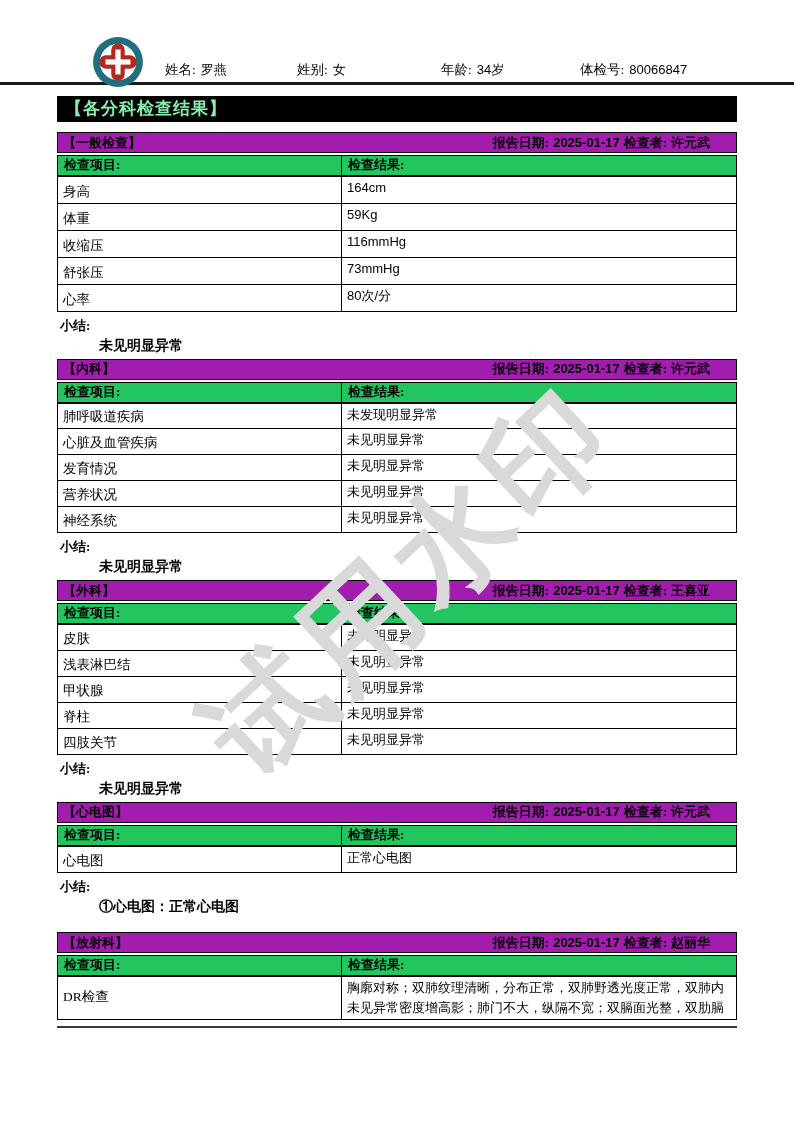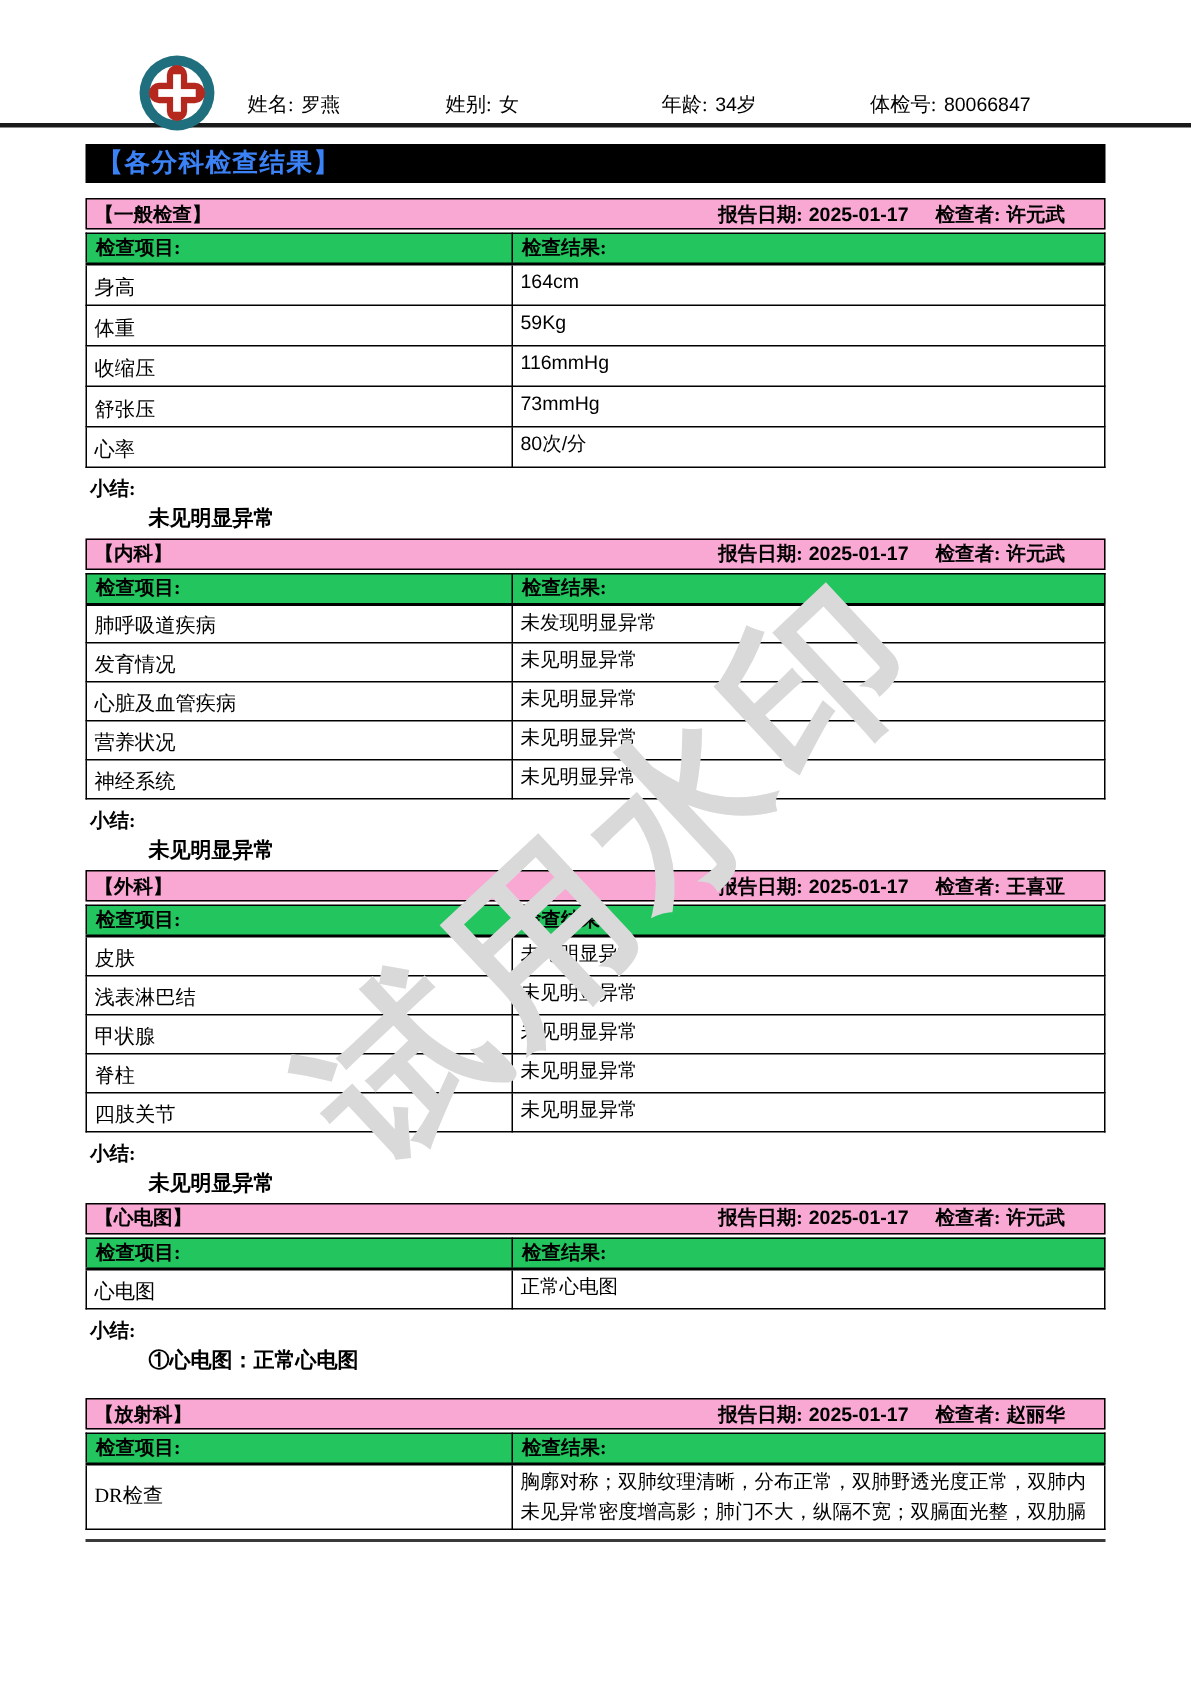"【各分科检查结果】" .banner { color: #3b82f6 -> #86efac }
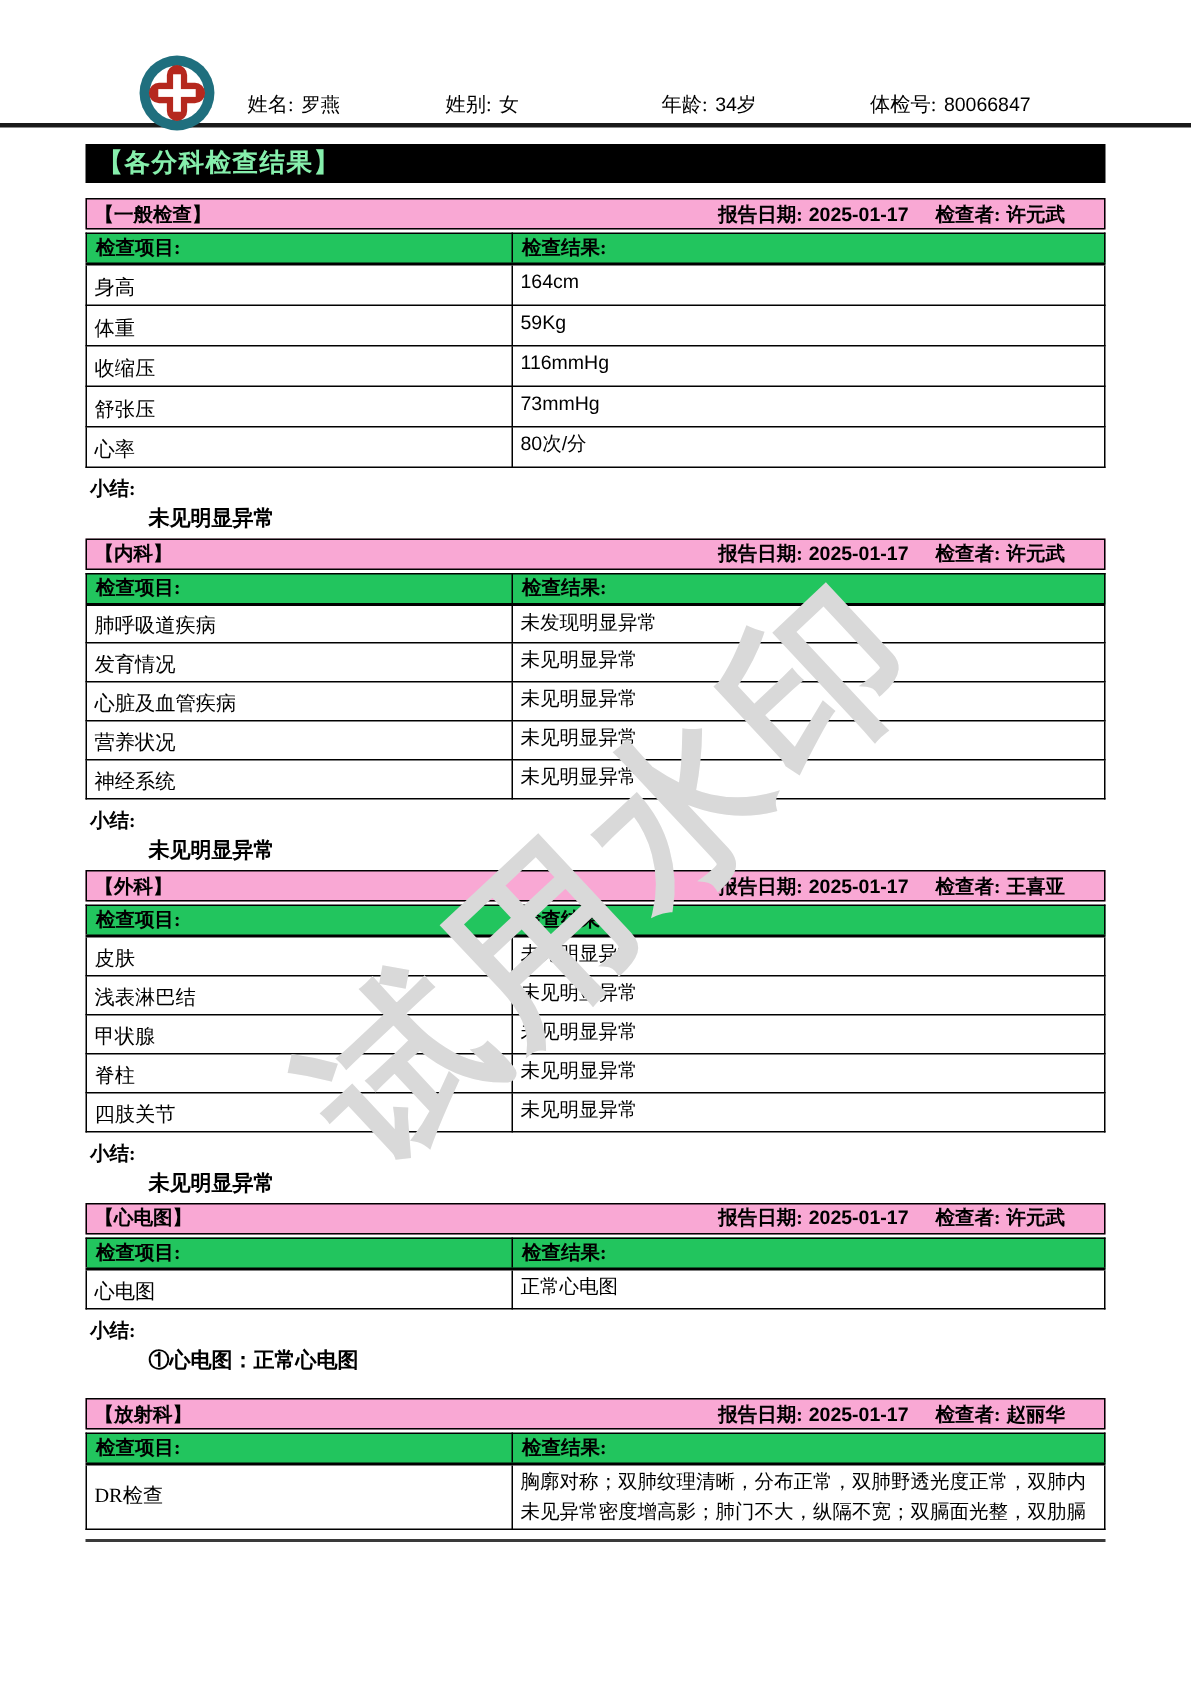"【一般检查】" .secbar { background: #f9a8d4 -> #a21caf }
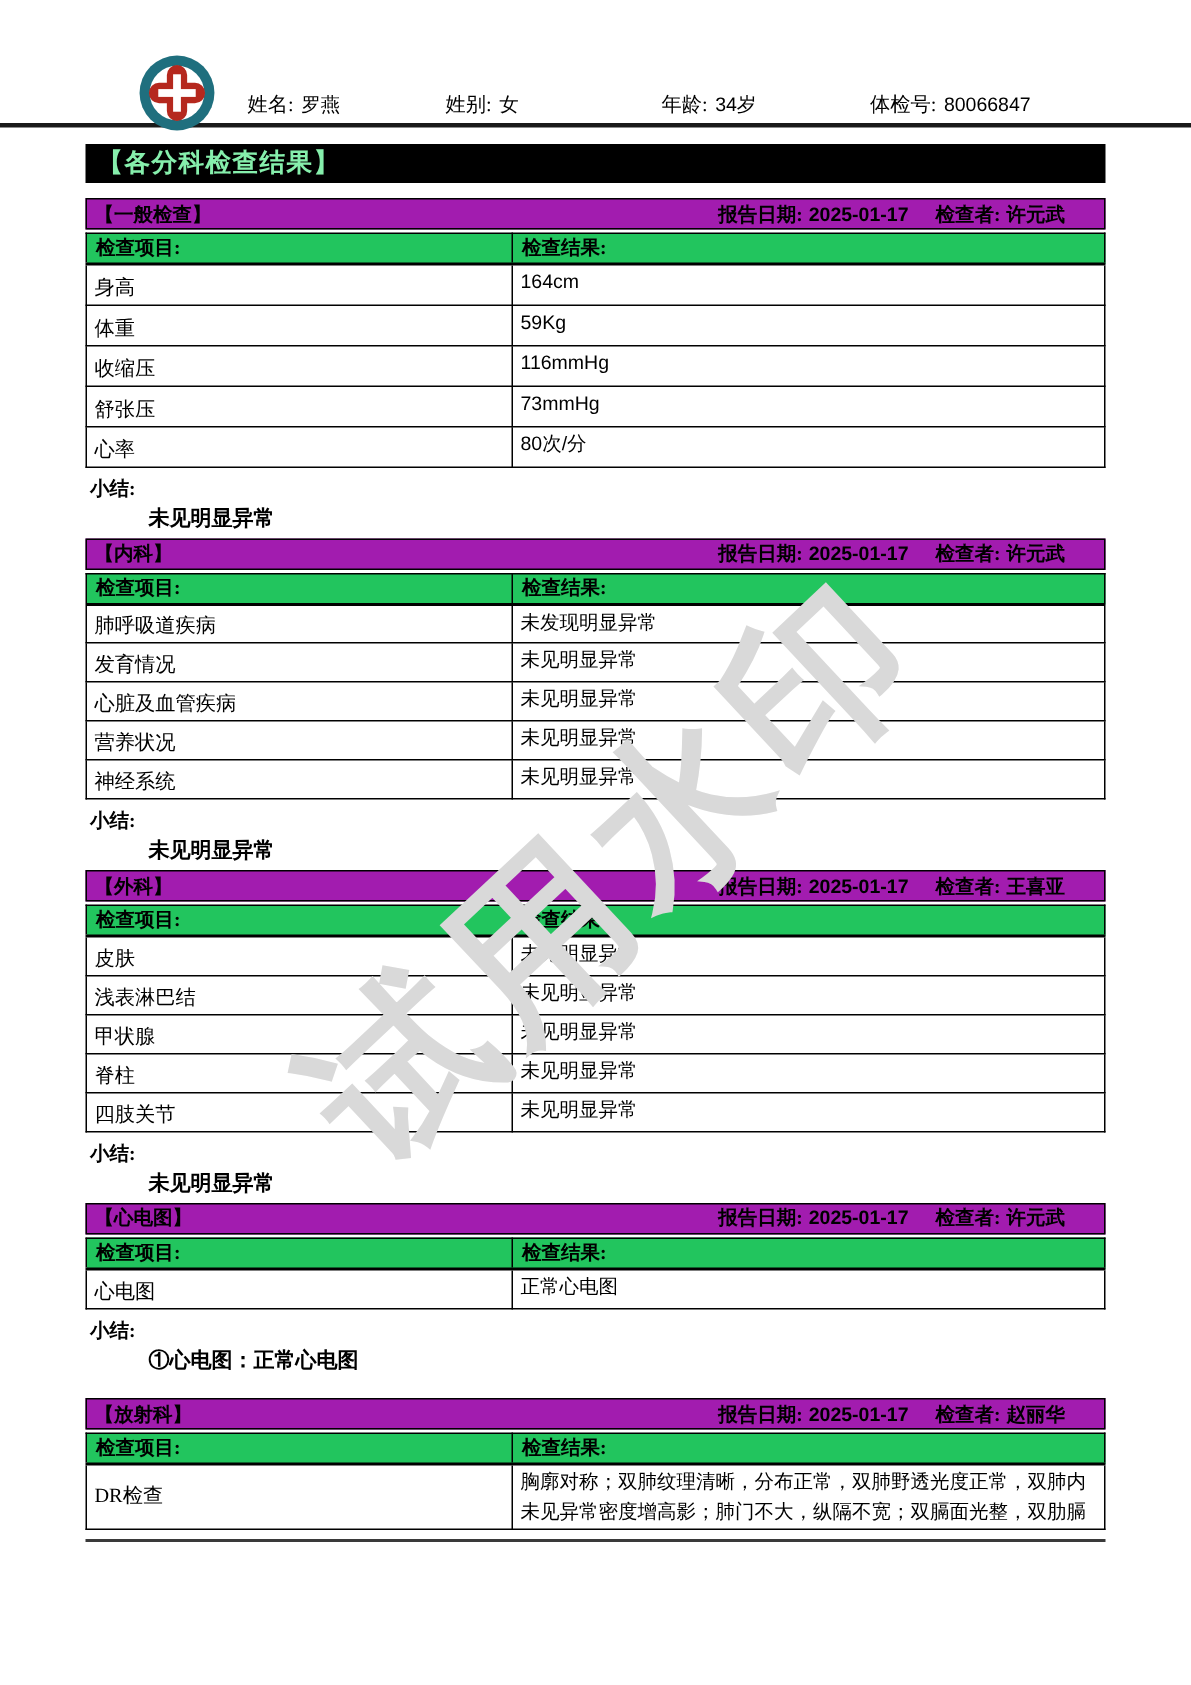"检查者:" .secmeta .mlab2 { margin-left: 18px -> 4px }
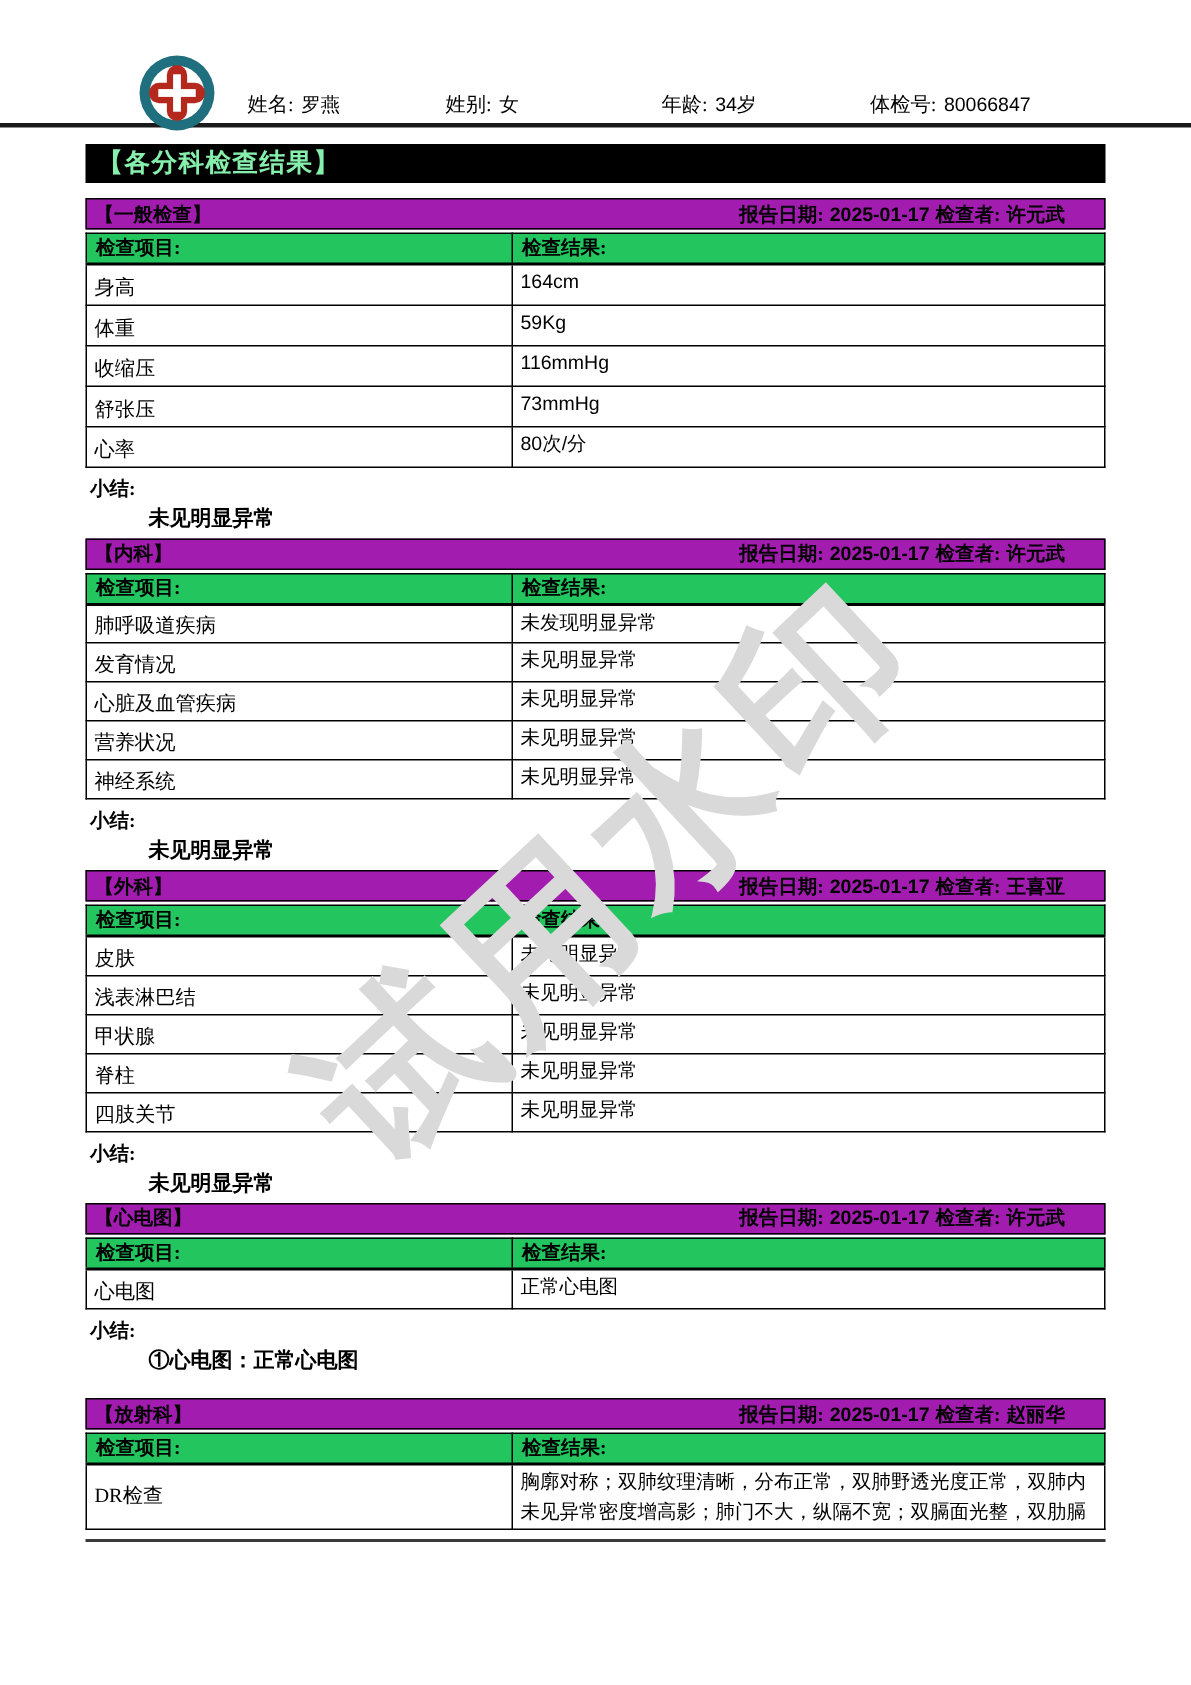"发育情况" tr { order: before "心脏及血管疾病" -> after "心脏及血管疾病" }
